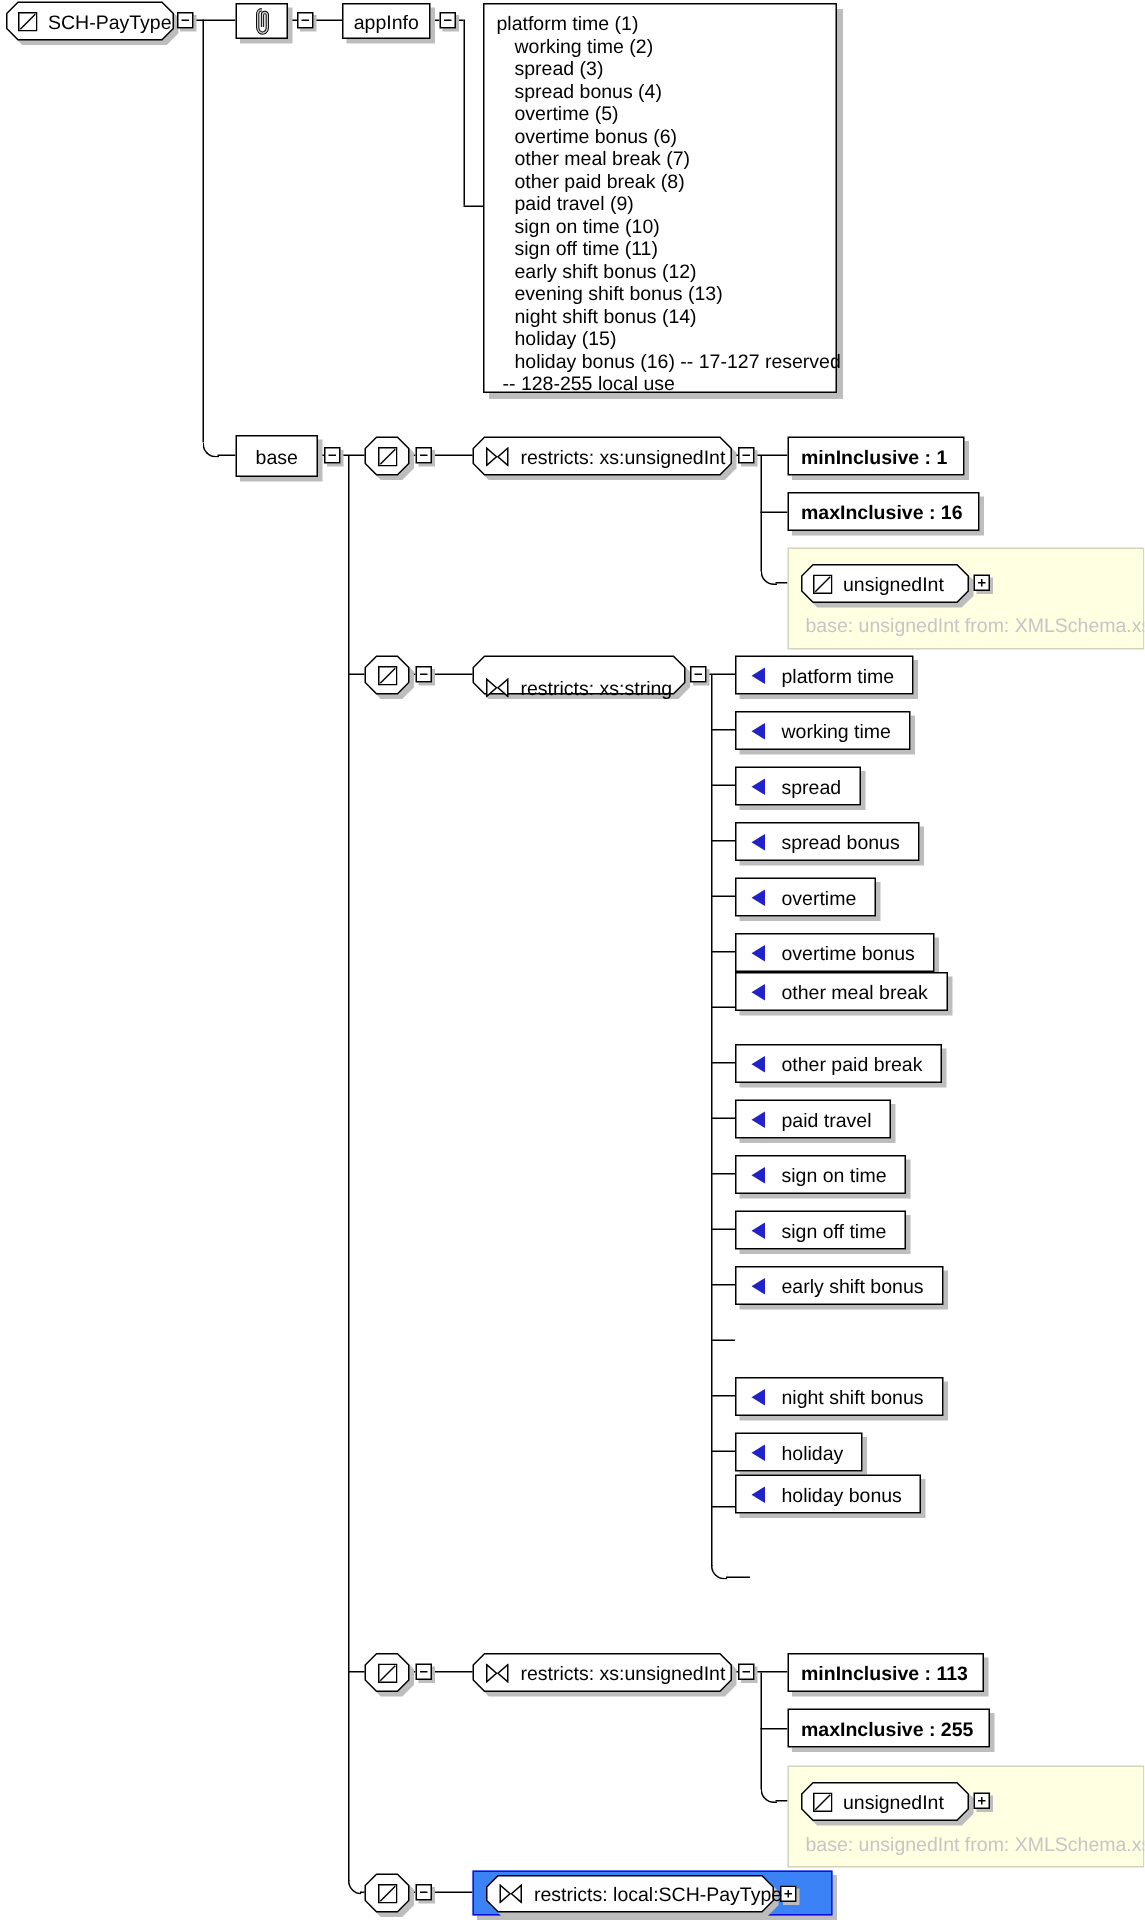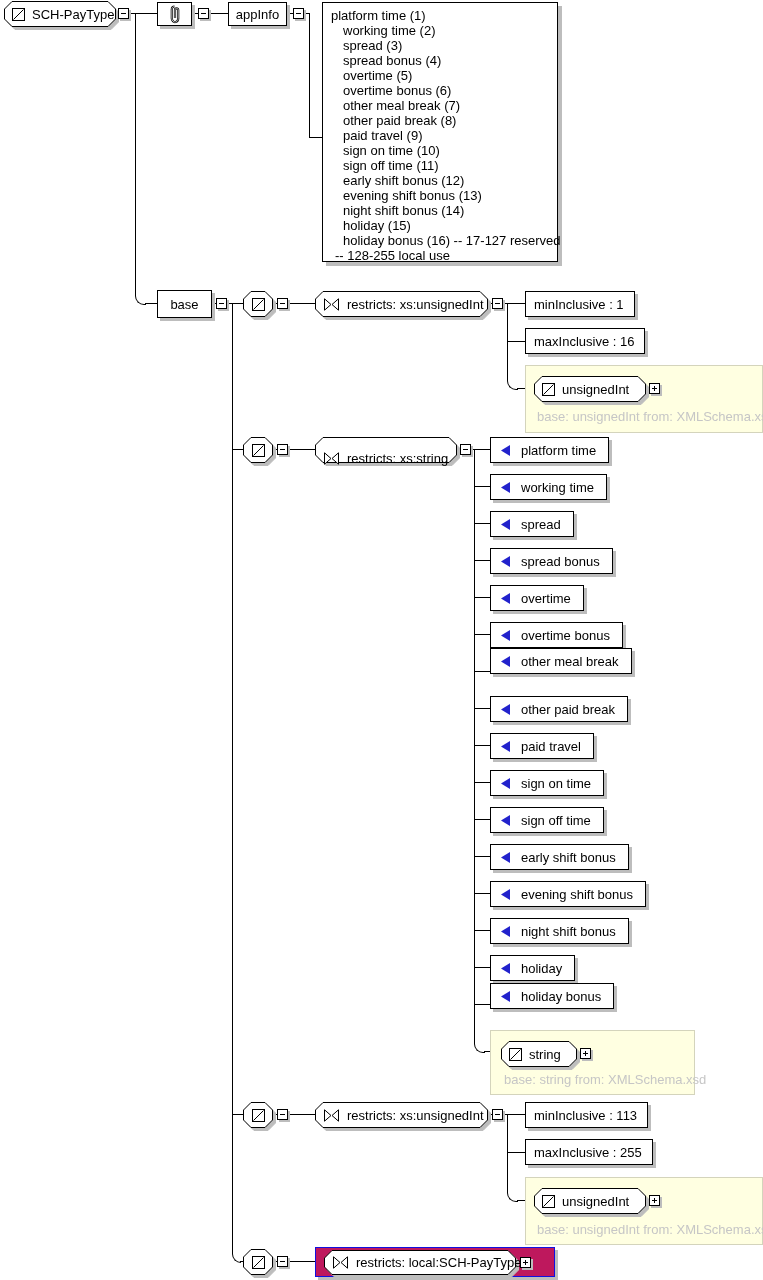"minInclusive : 1" .facet { font-weight: none -> bold }
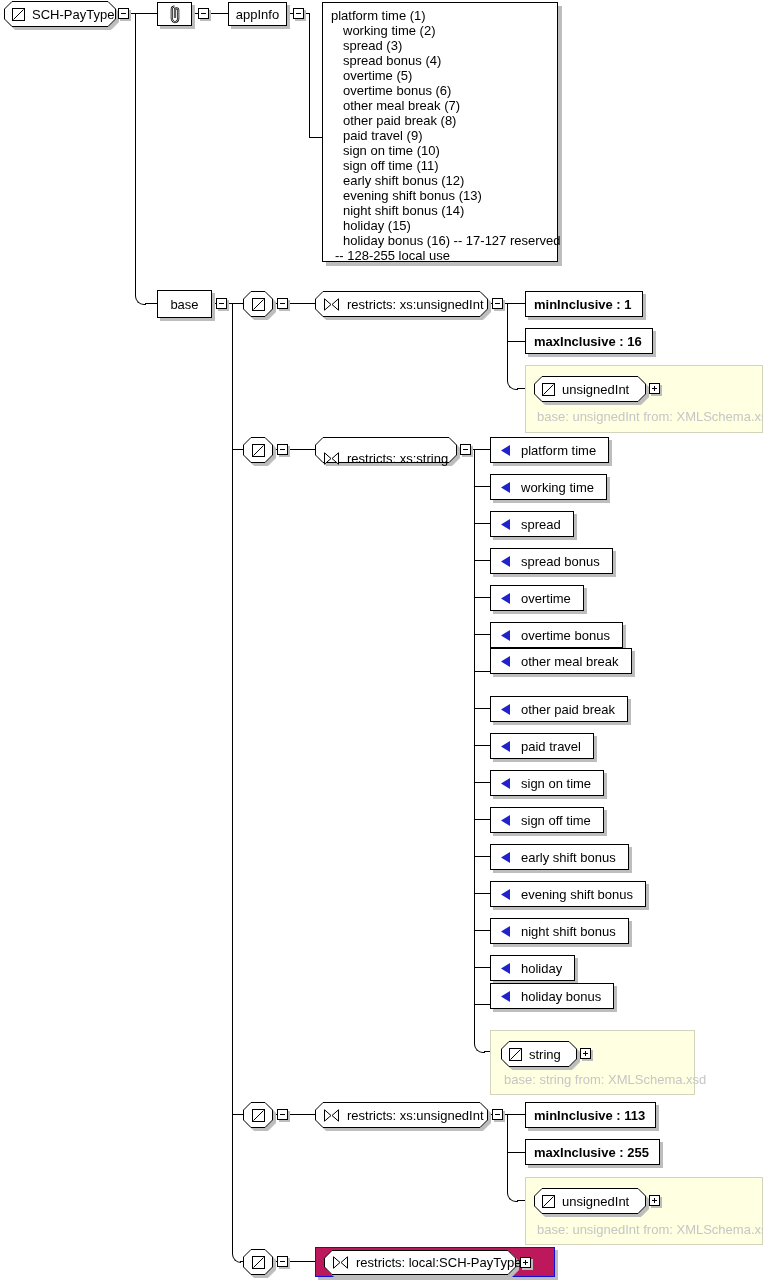"evening shift bonus" div.box { html: <div> <span> <svg> <path></path> </svg> </span> <span>evening shift bonus</span> </div> -> none }
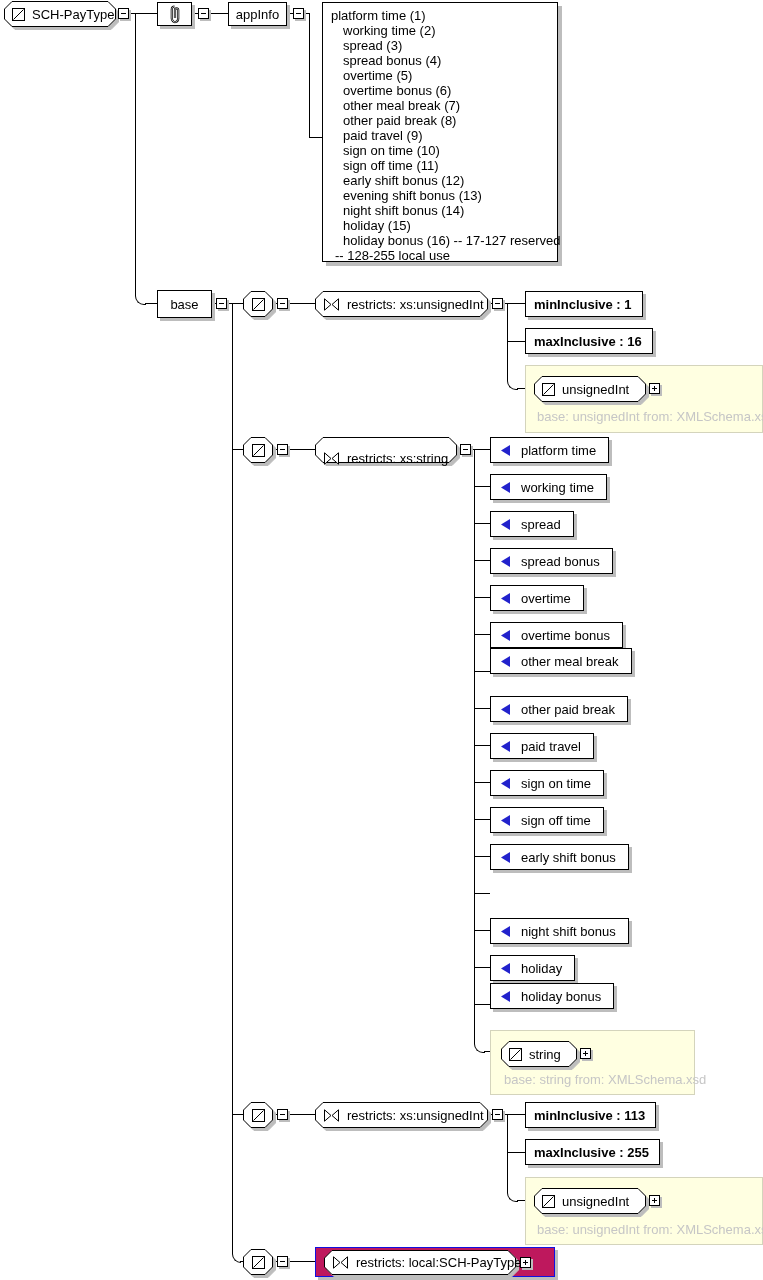"string" div.note { html: <div> <div> <svg> <path></path> <path></path> </svg> <span> <svg> <rect></rect> <line></line> </svg> </span> <span>string</span> </div> <div></div> <div>base: string from: XMLSchema.xsd</div> </div> -> none }
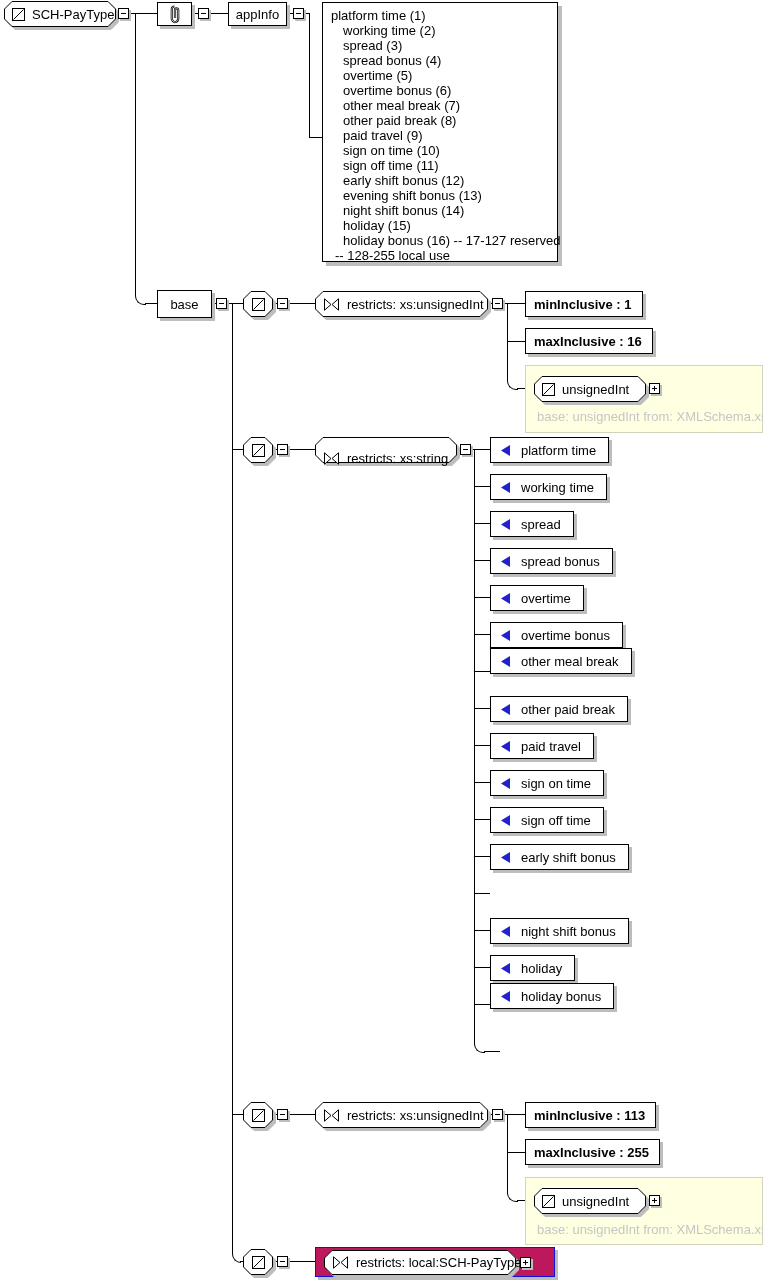"restricts: local:SCH-PayType" .bluerect { background: #be185d -> #3b82f6 }
